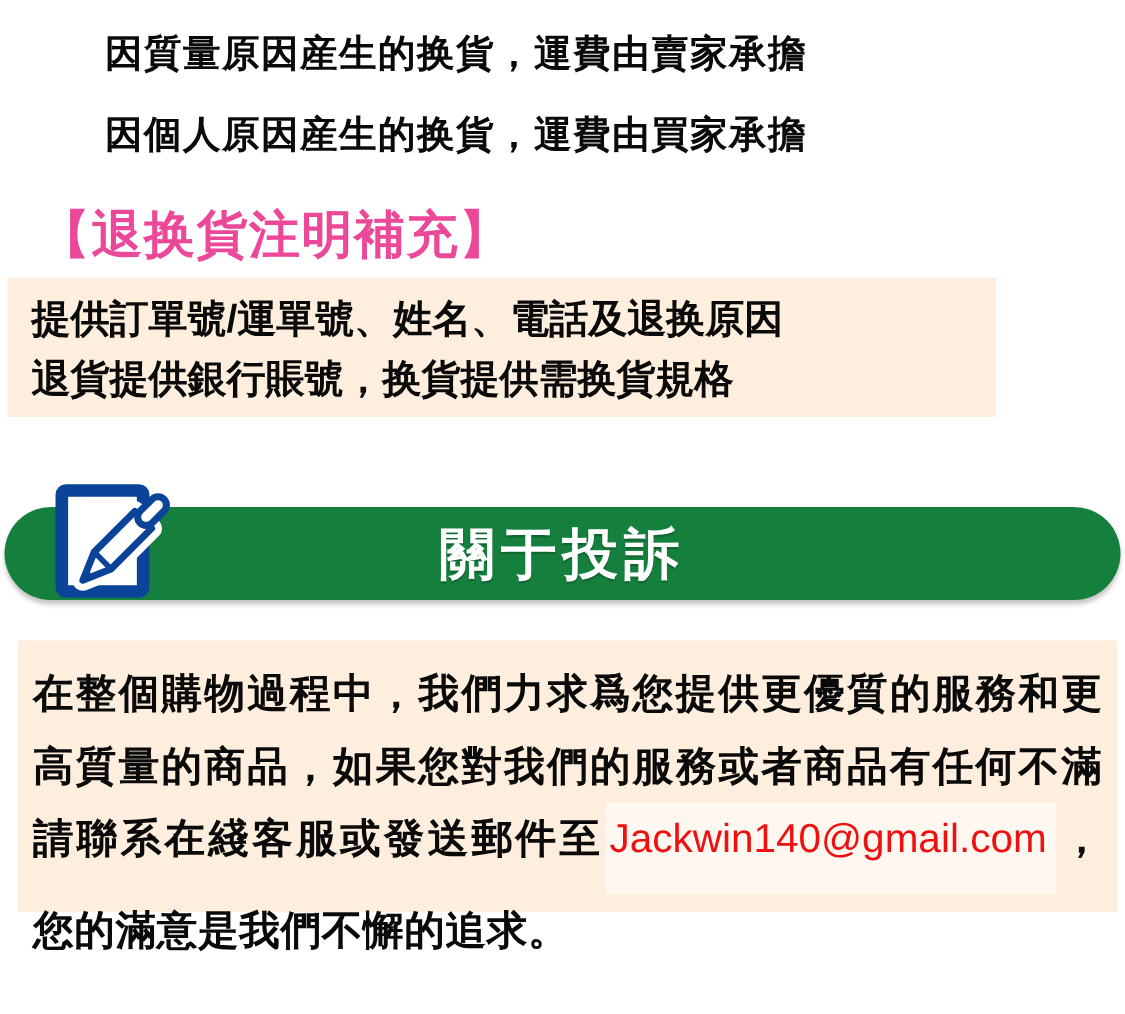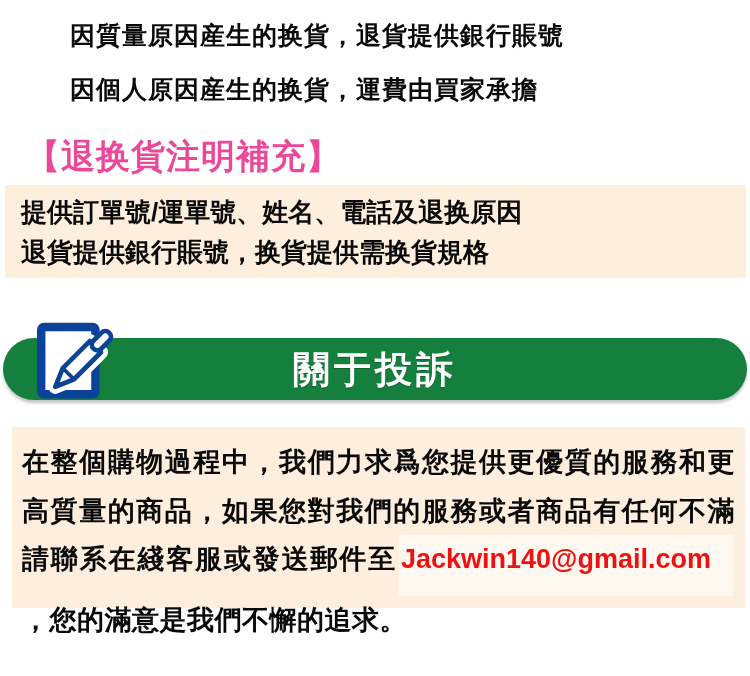"因質量原因産生的换貨，退貨提供銀行賬號" div.intro-line { text: 退貨提供銀行賬號 -> 運費由賣家承擔 }
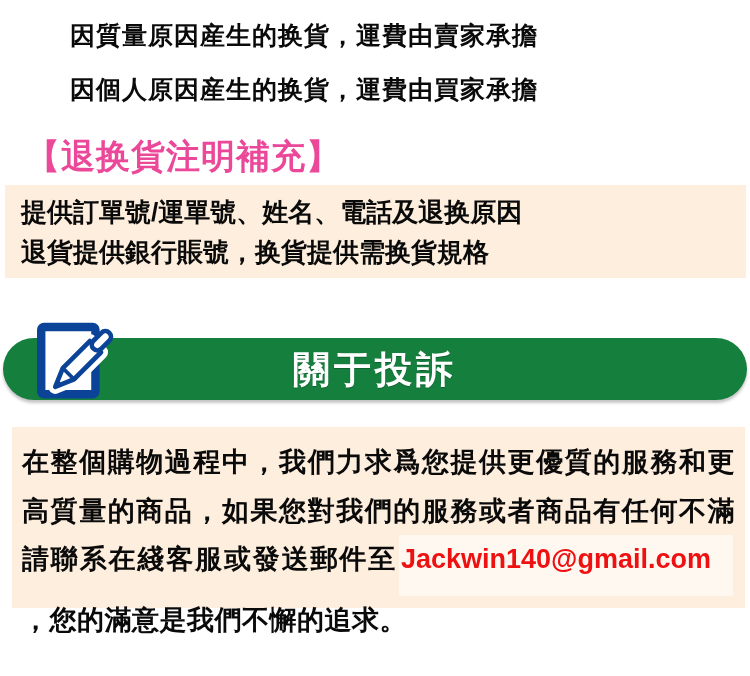"提供訂單號/運單號、姓名、電話及退换原因" .note-box { width: 741px -> 659px }
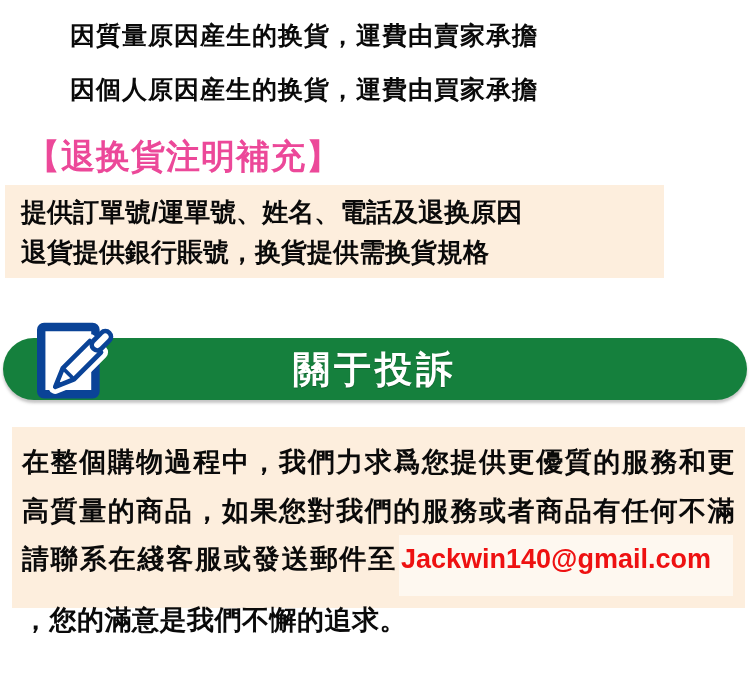"Jackwin140@gmail.com" .email-link { font-weight: 700 -> 400; padding: 0 22px 12px 2px -> 0 6px 12px 2px }
